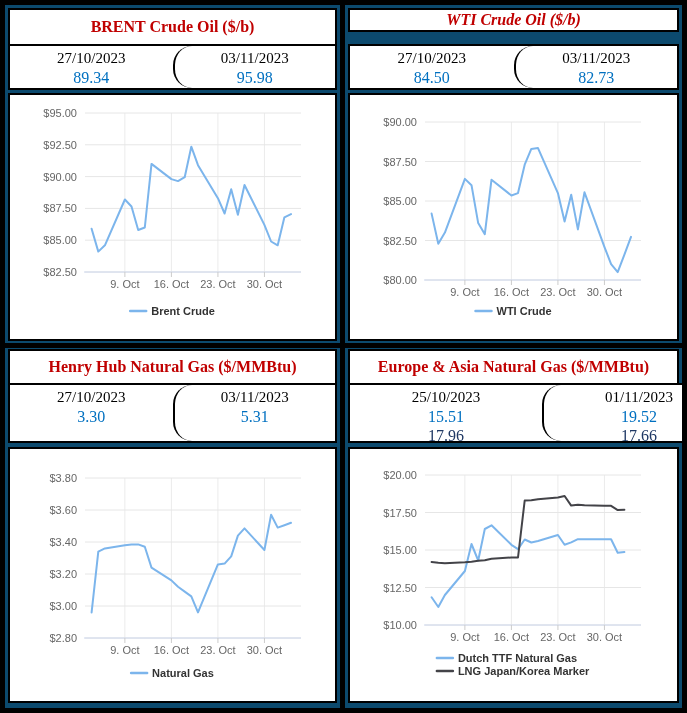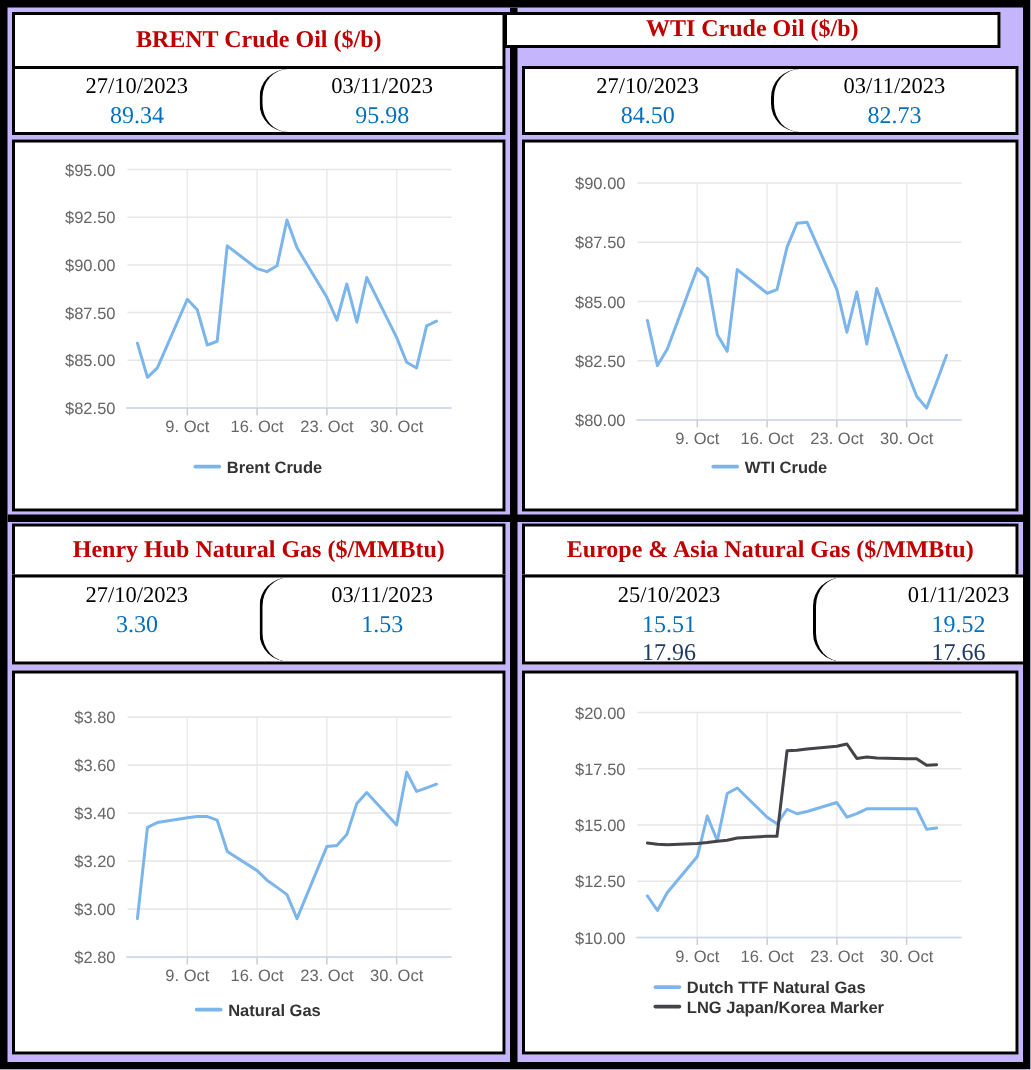"BRENT Crude Oil ($/b)" .frame { background: #c4b5fd -> #0c4a6e }
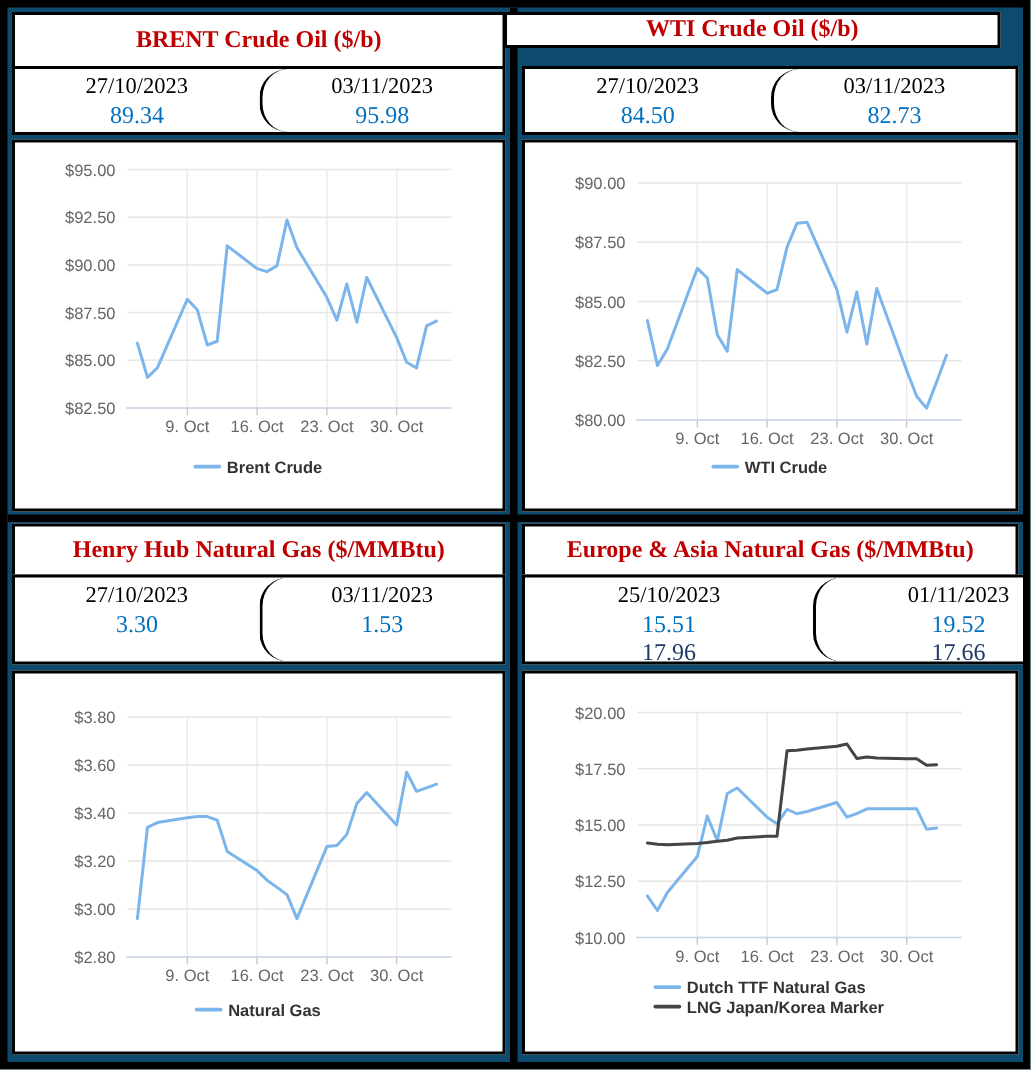"WTI Crude Oil ($/b)" div.box { font-style: none -> italic; left: 331px -> 343px }
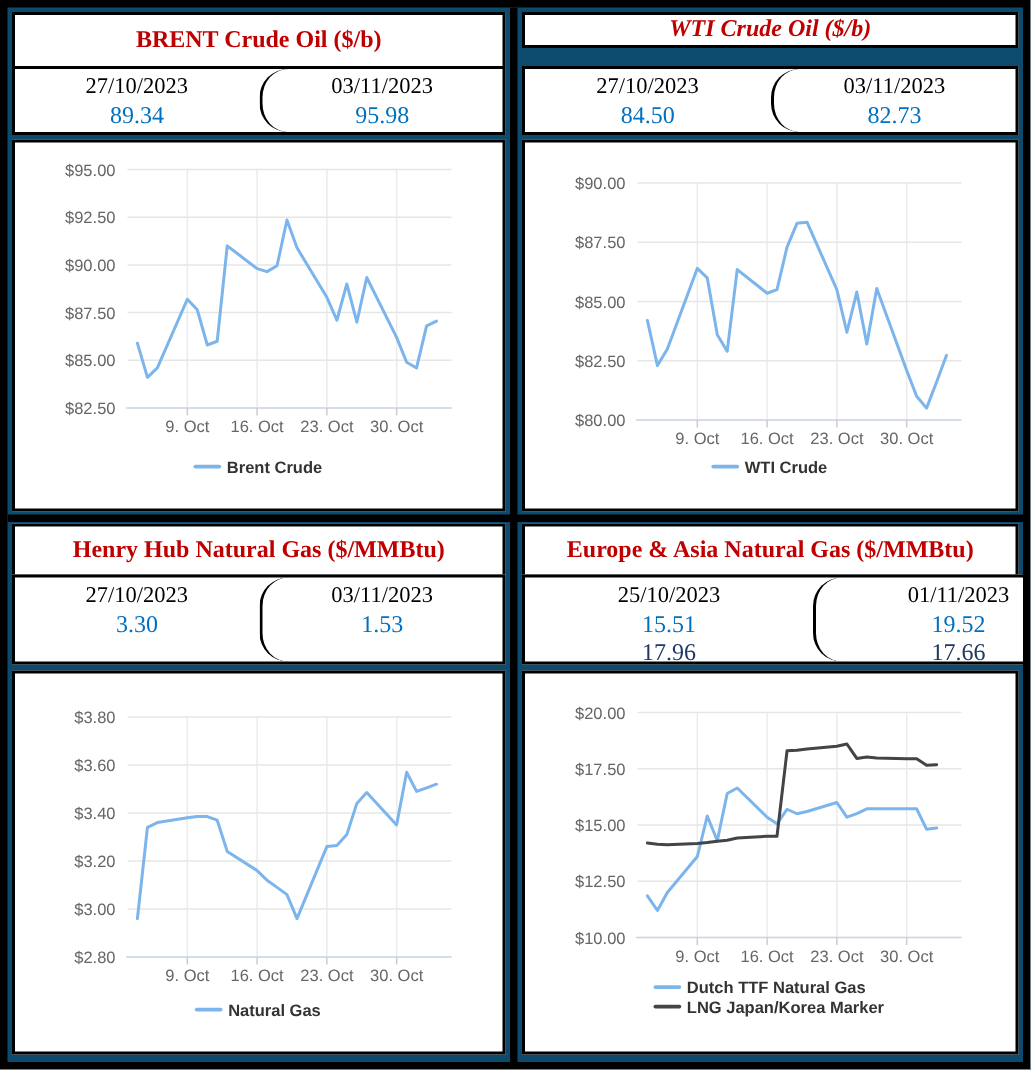"1.53" div.cell-val { text: 1.53 -> 5.31 }
